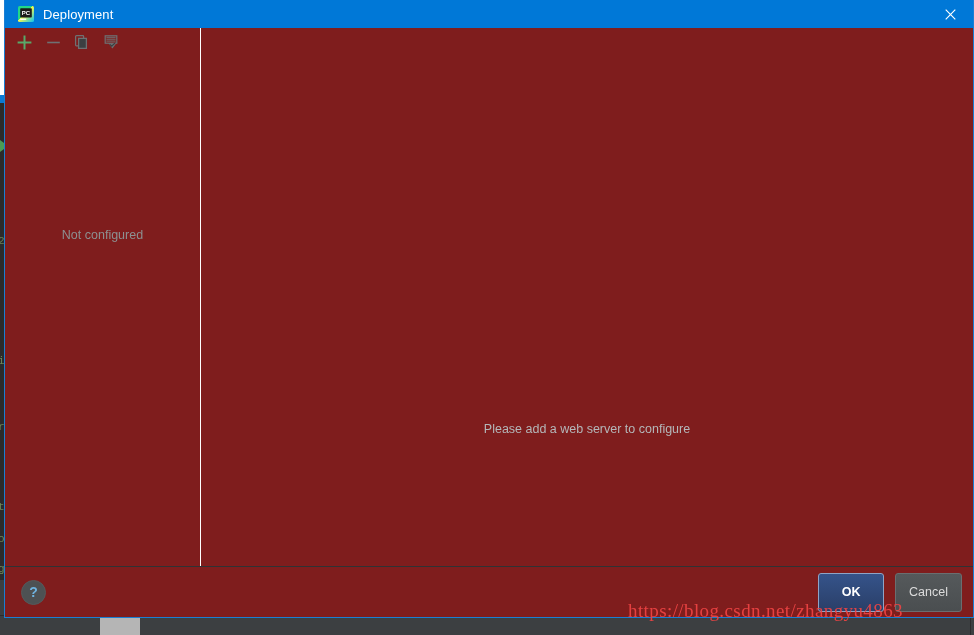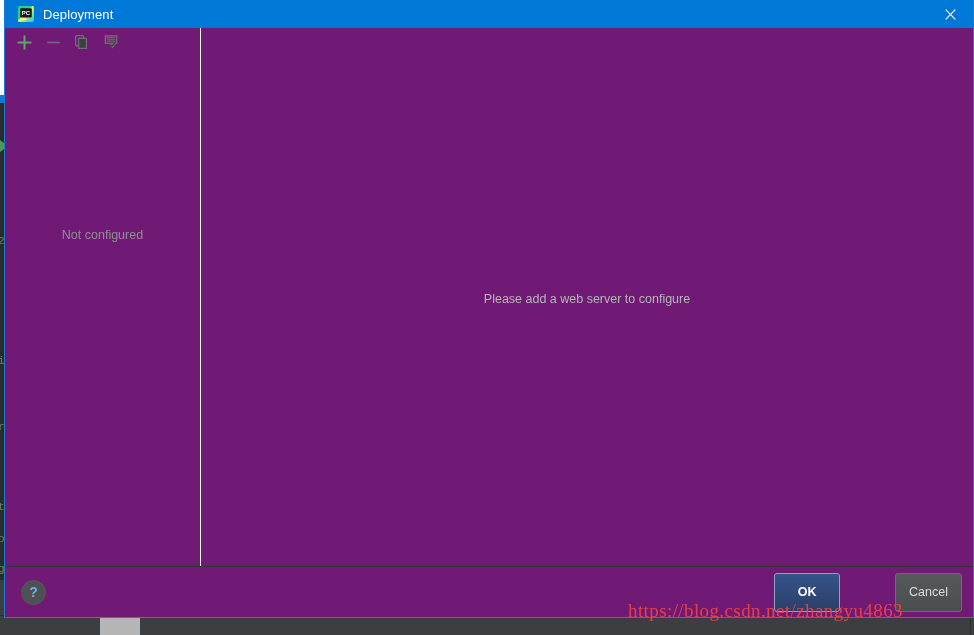"Deployment" #deployment-dialog { background: #701a75 -> #7f1d1d }
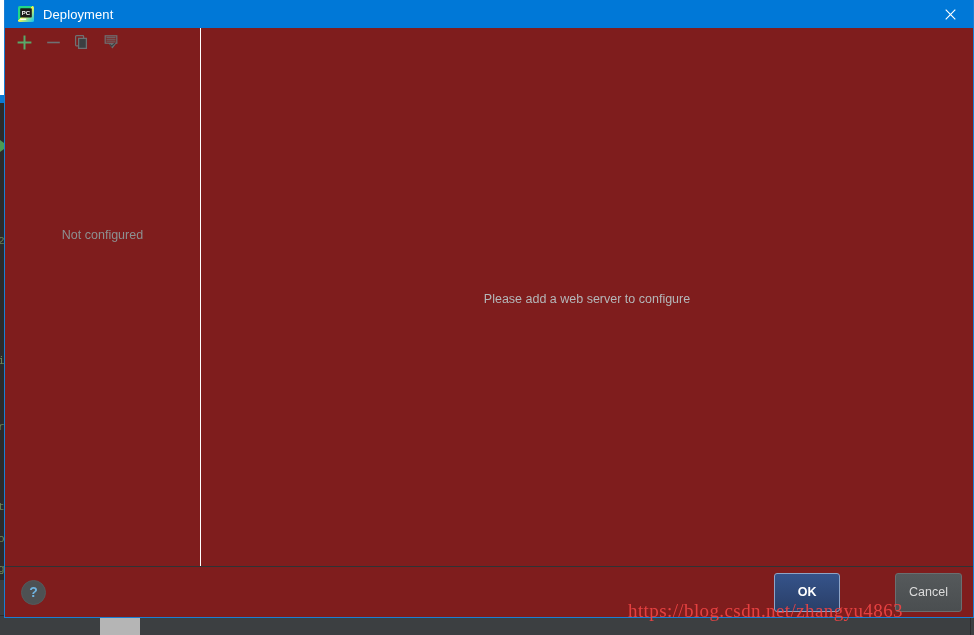"Please add a web server" .right-pane { align-items: flex-start -> center }
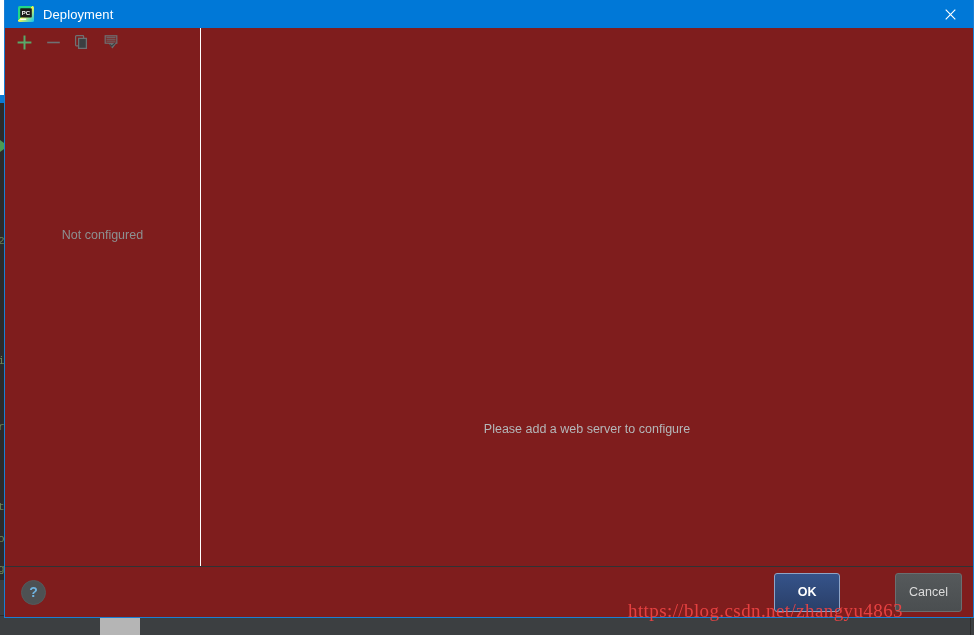"Cancel" .btn-cancel { margin-left: 44px -> none }
